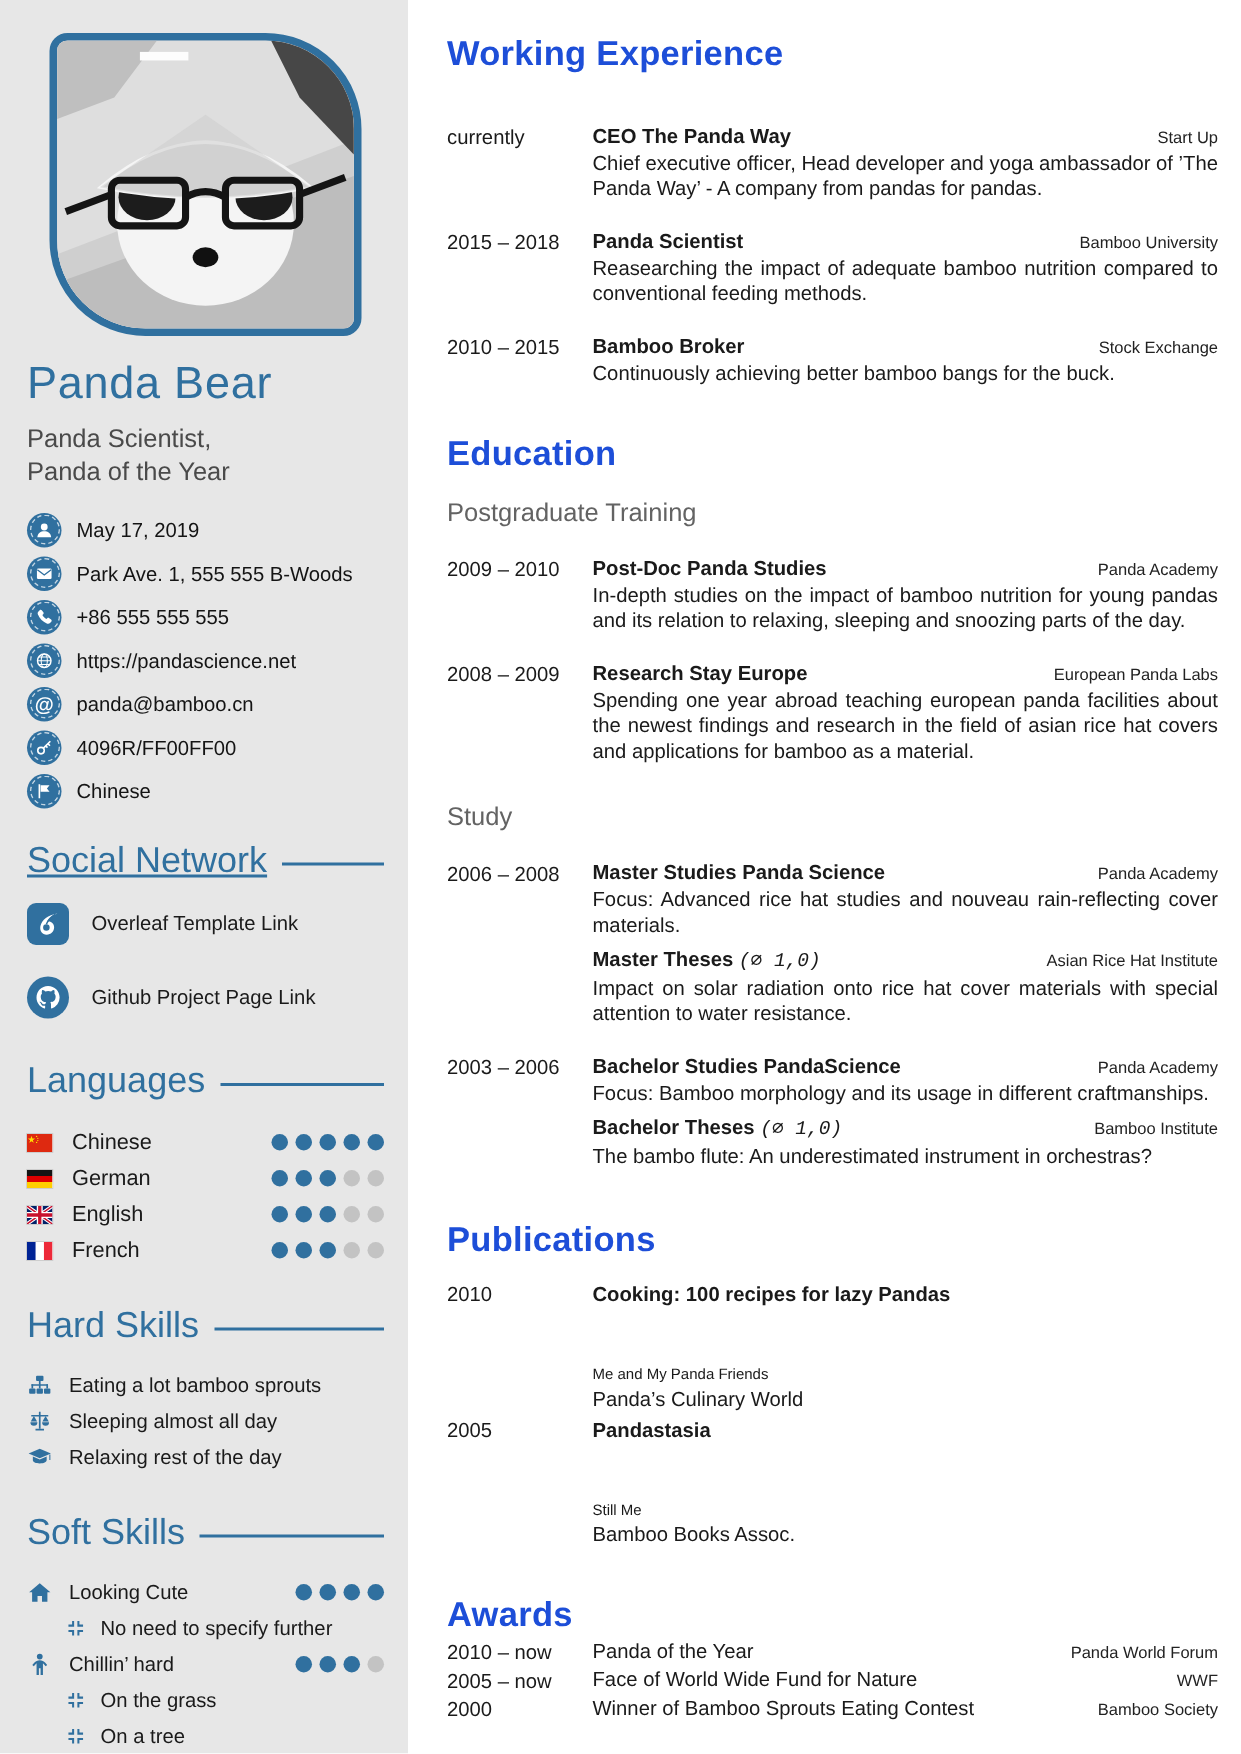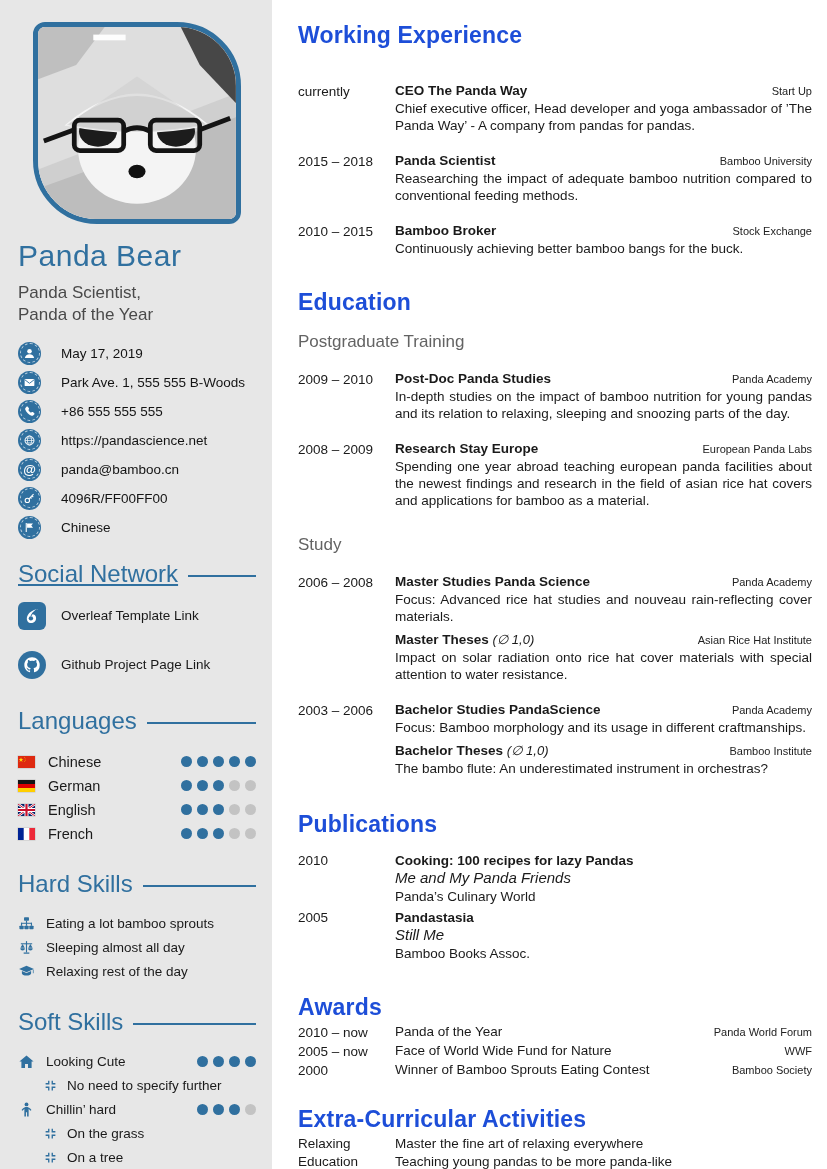"May 17, 2019" .contact-row { gap: 20px -> 10px }
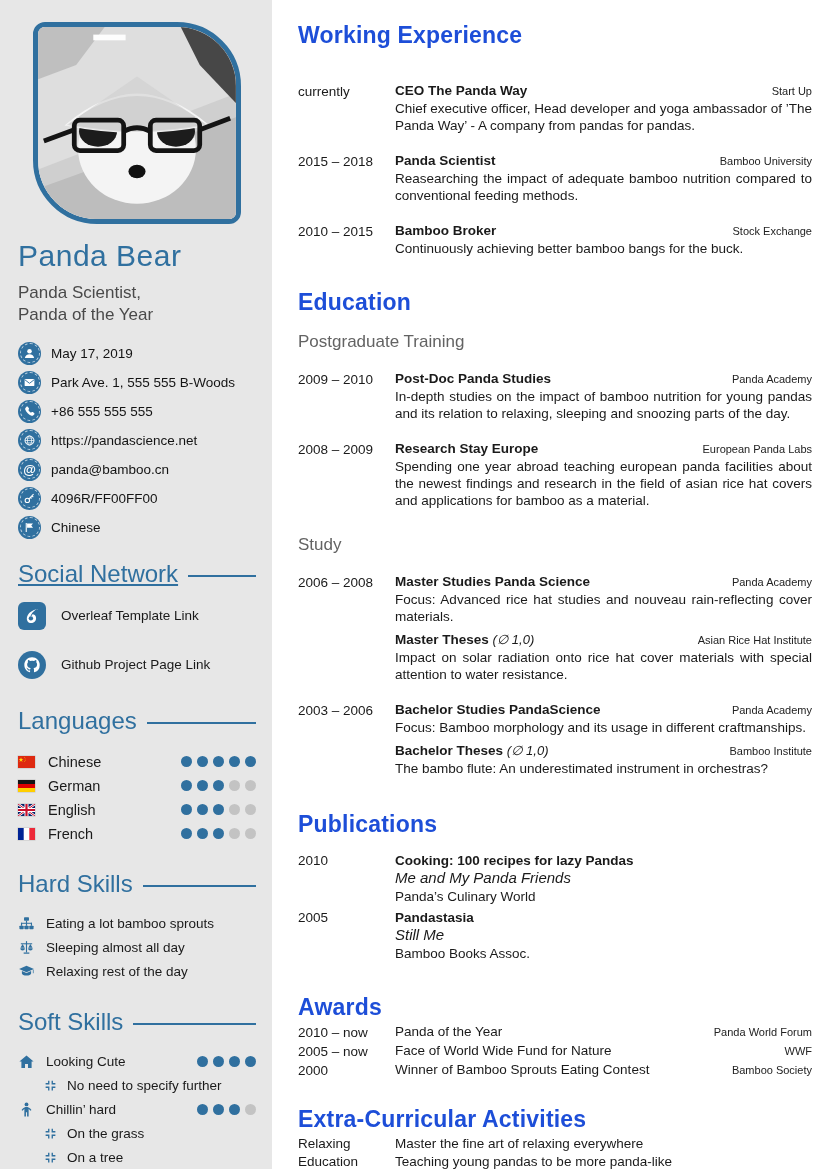"(∅ 1,0)" .math { font-family: Liberation Sans, sans-serif -> Liberation Mono, monospace }
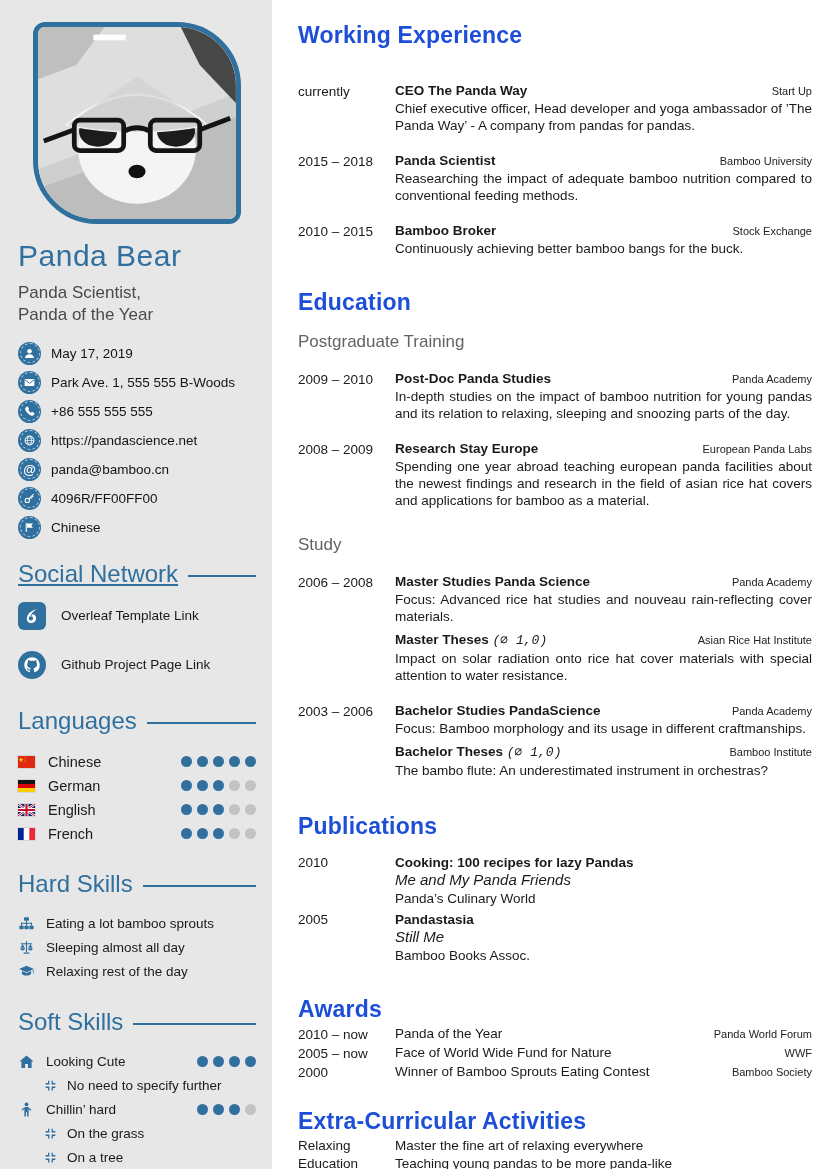"Me and My Panda Friends" .pub-authors { font-size: 15px -> 10px; font-style: italic -> none; margin-top: none -> 40px }
